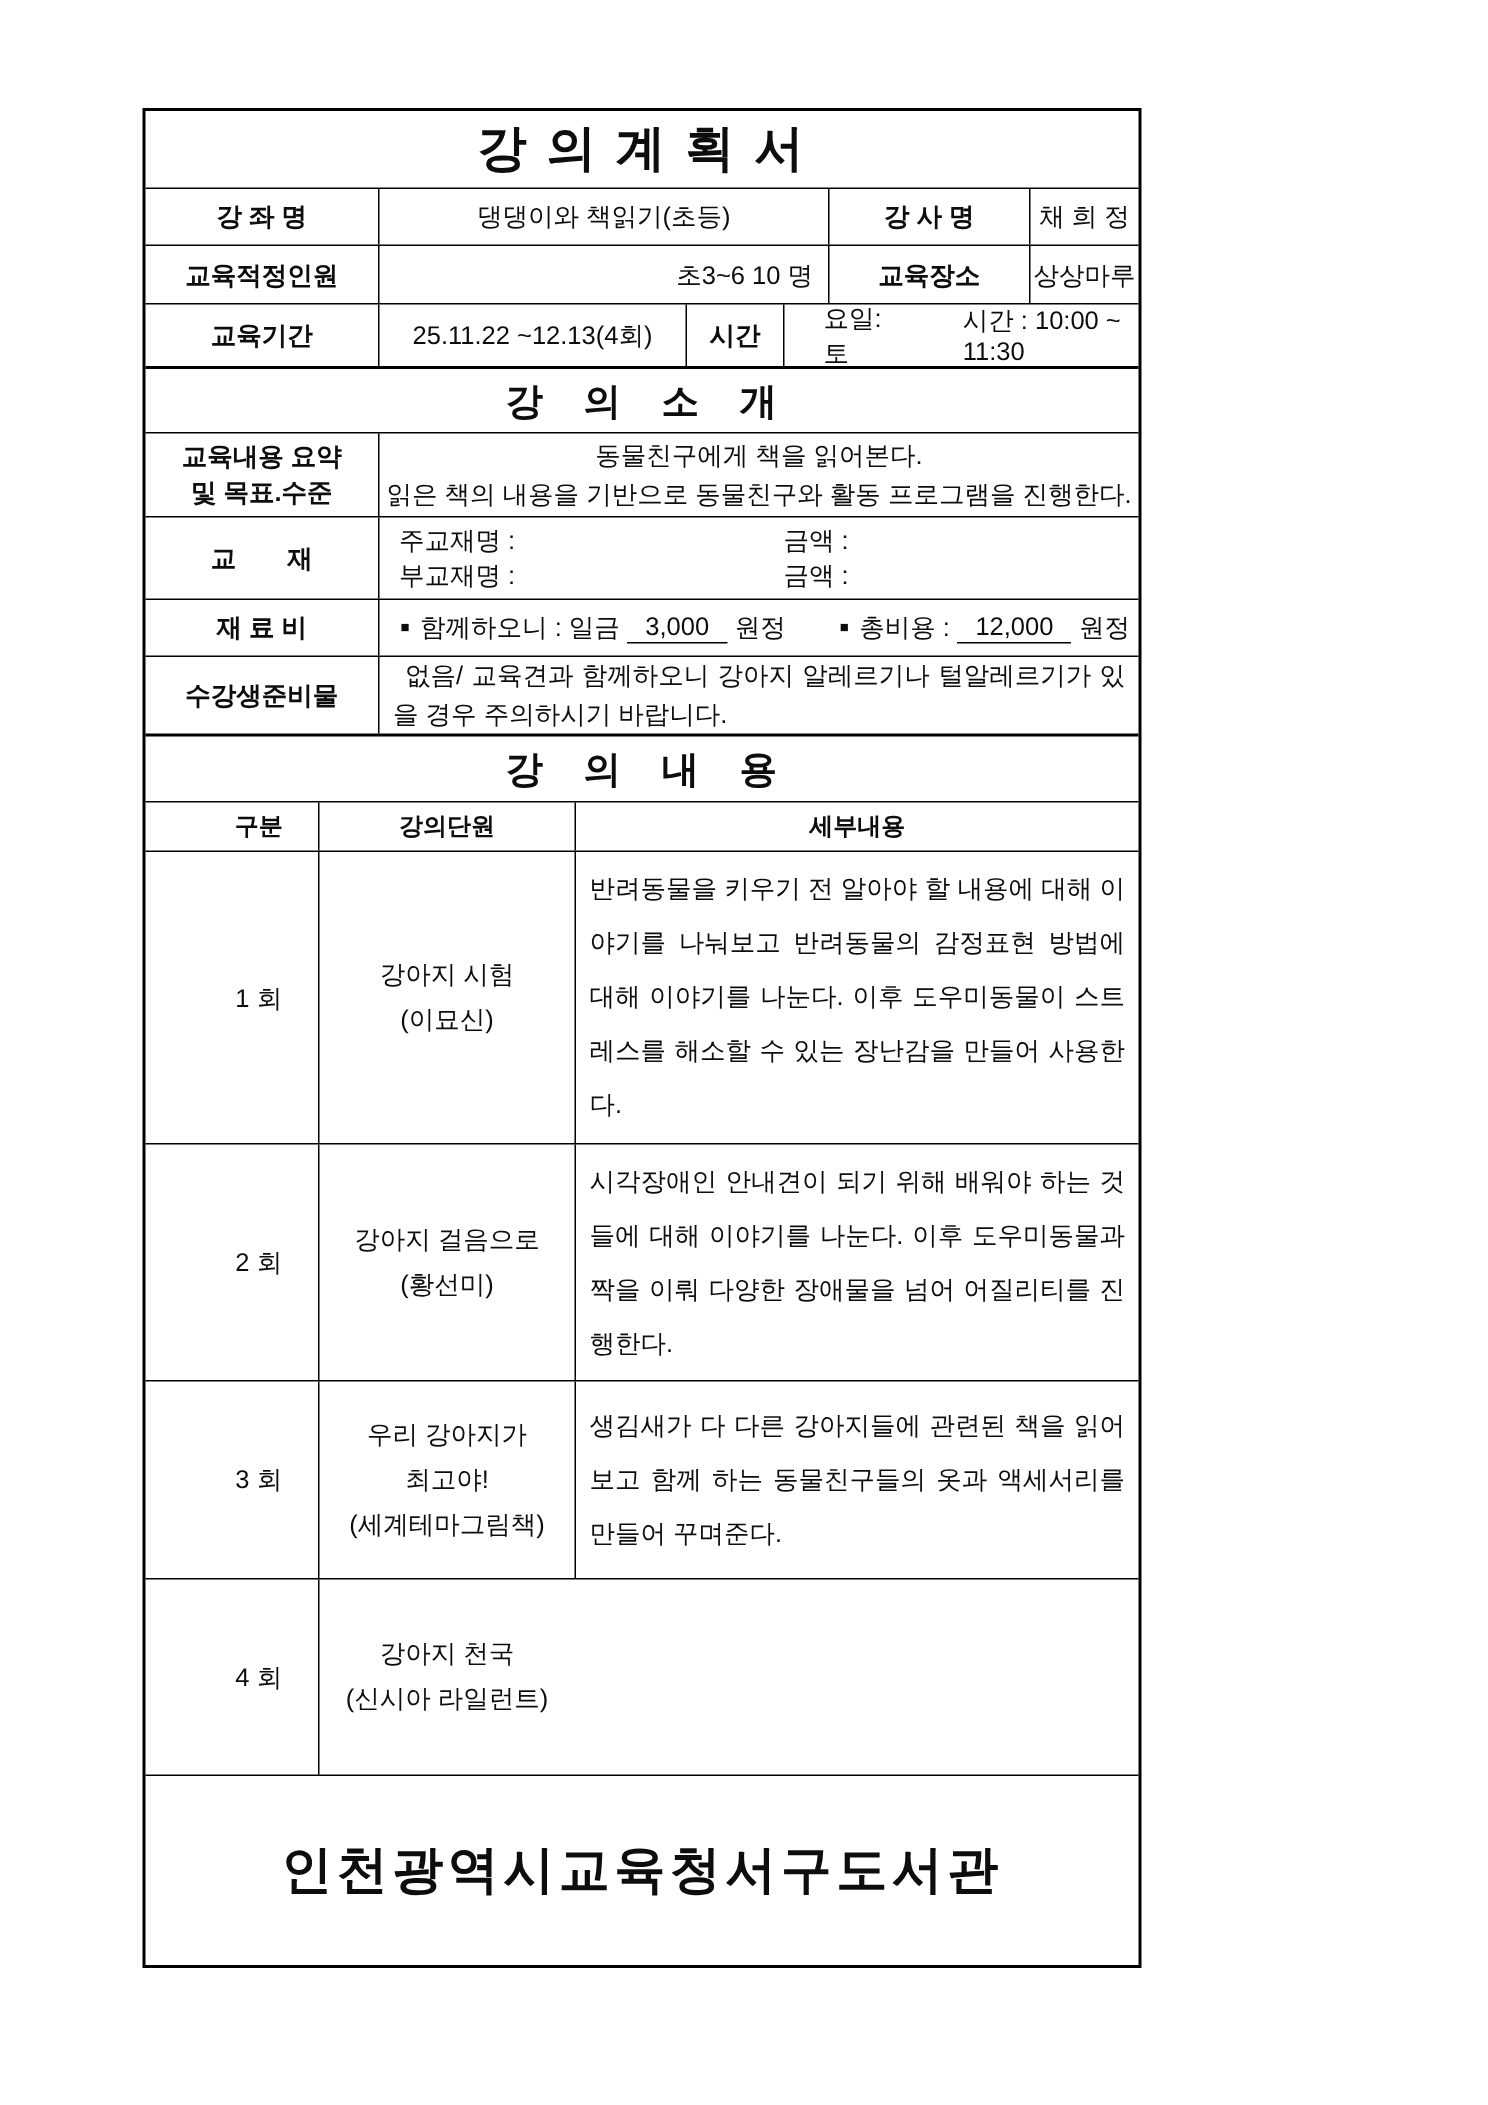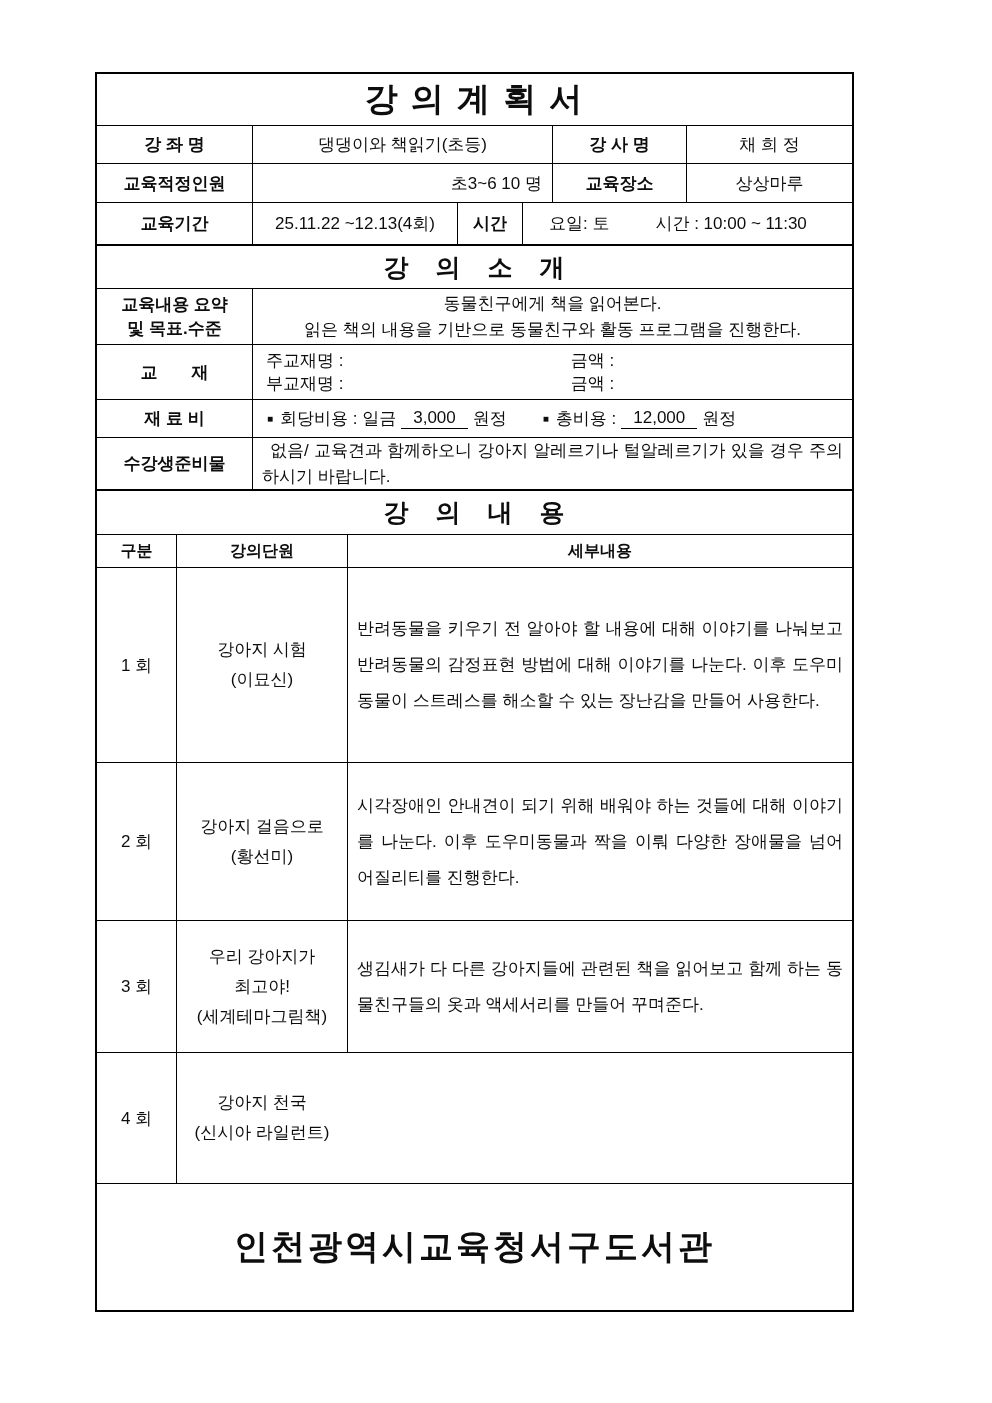"강 의 계 획 서" .doc { width: 759px -> 666px }
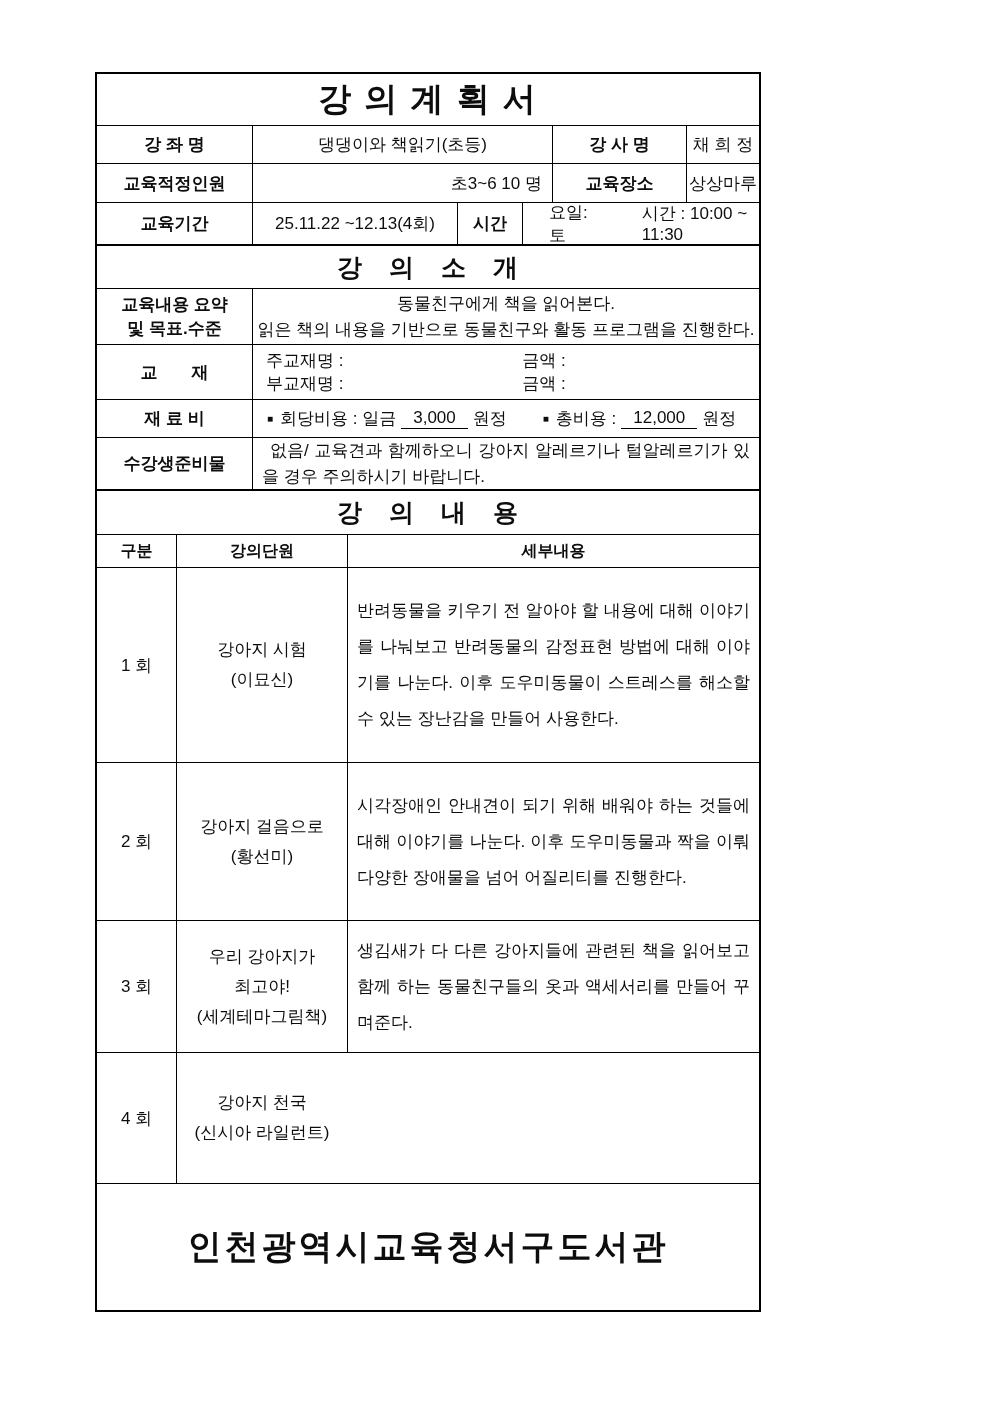"회당비용 : 일금" span.mword { text: 회당비용 -> 함께하오니 }
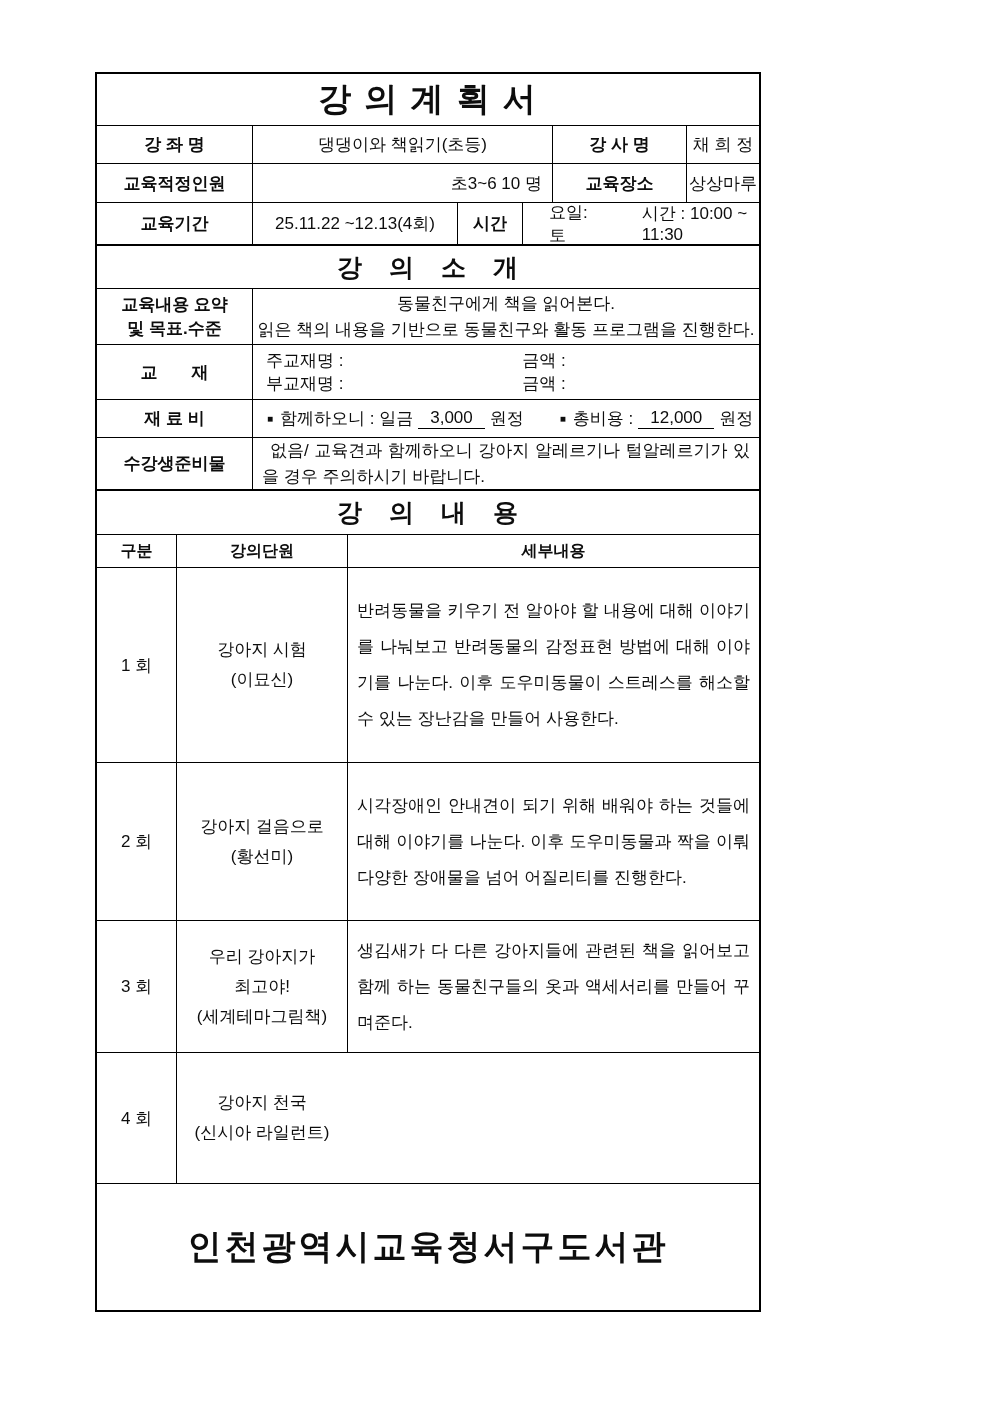"구분" .w79 { margin-left: none -> 36px }
